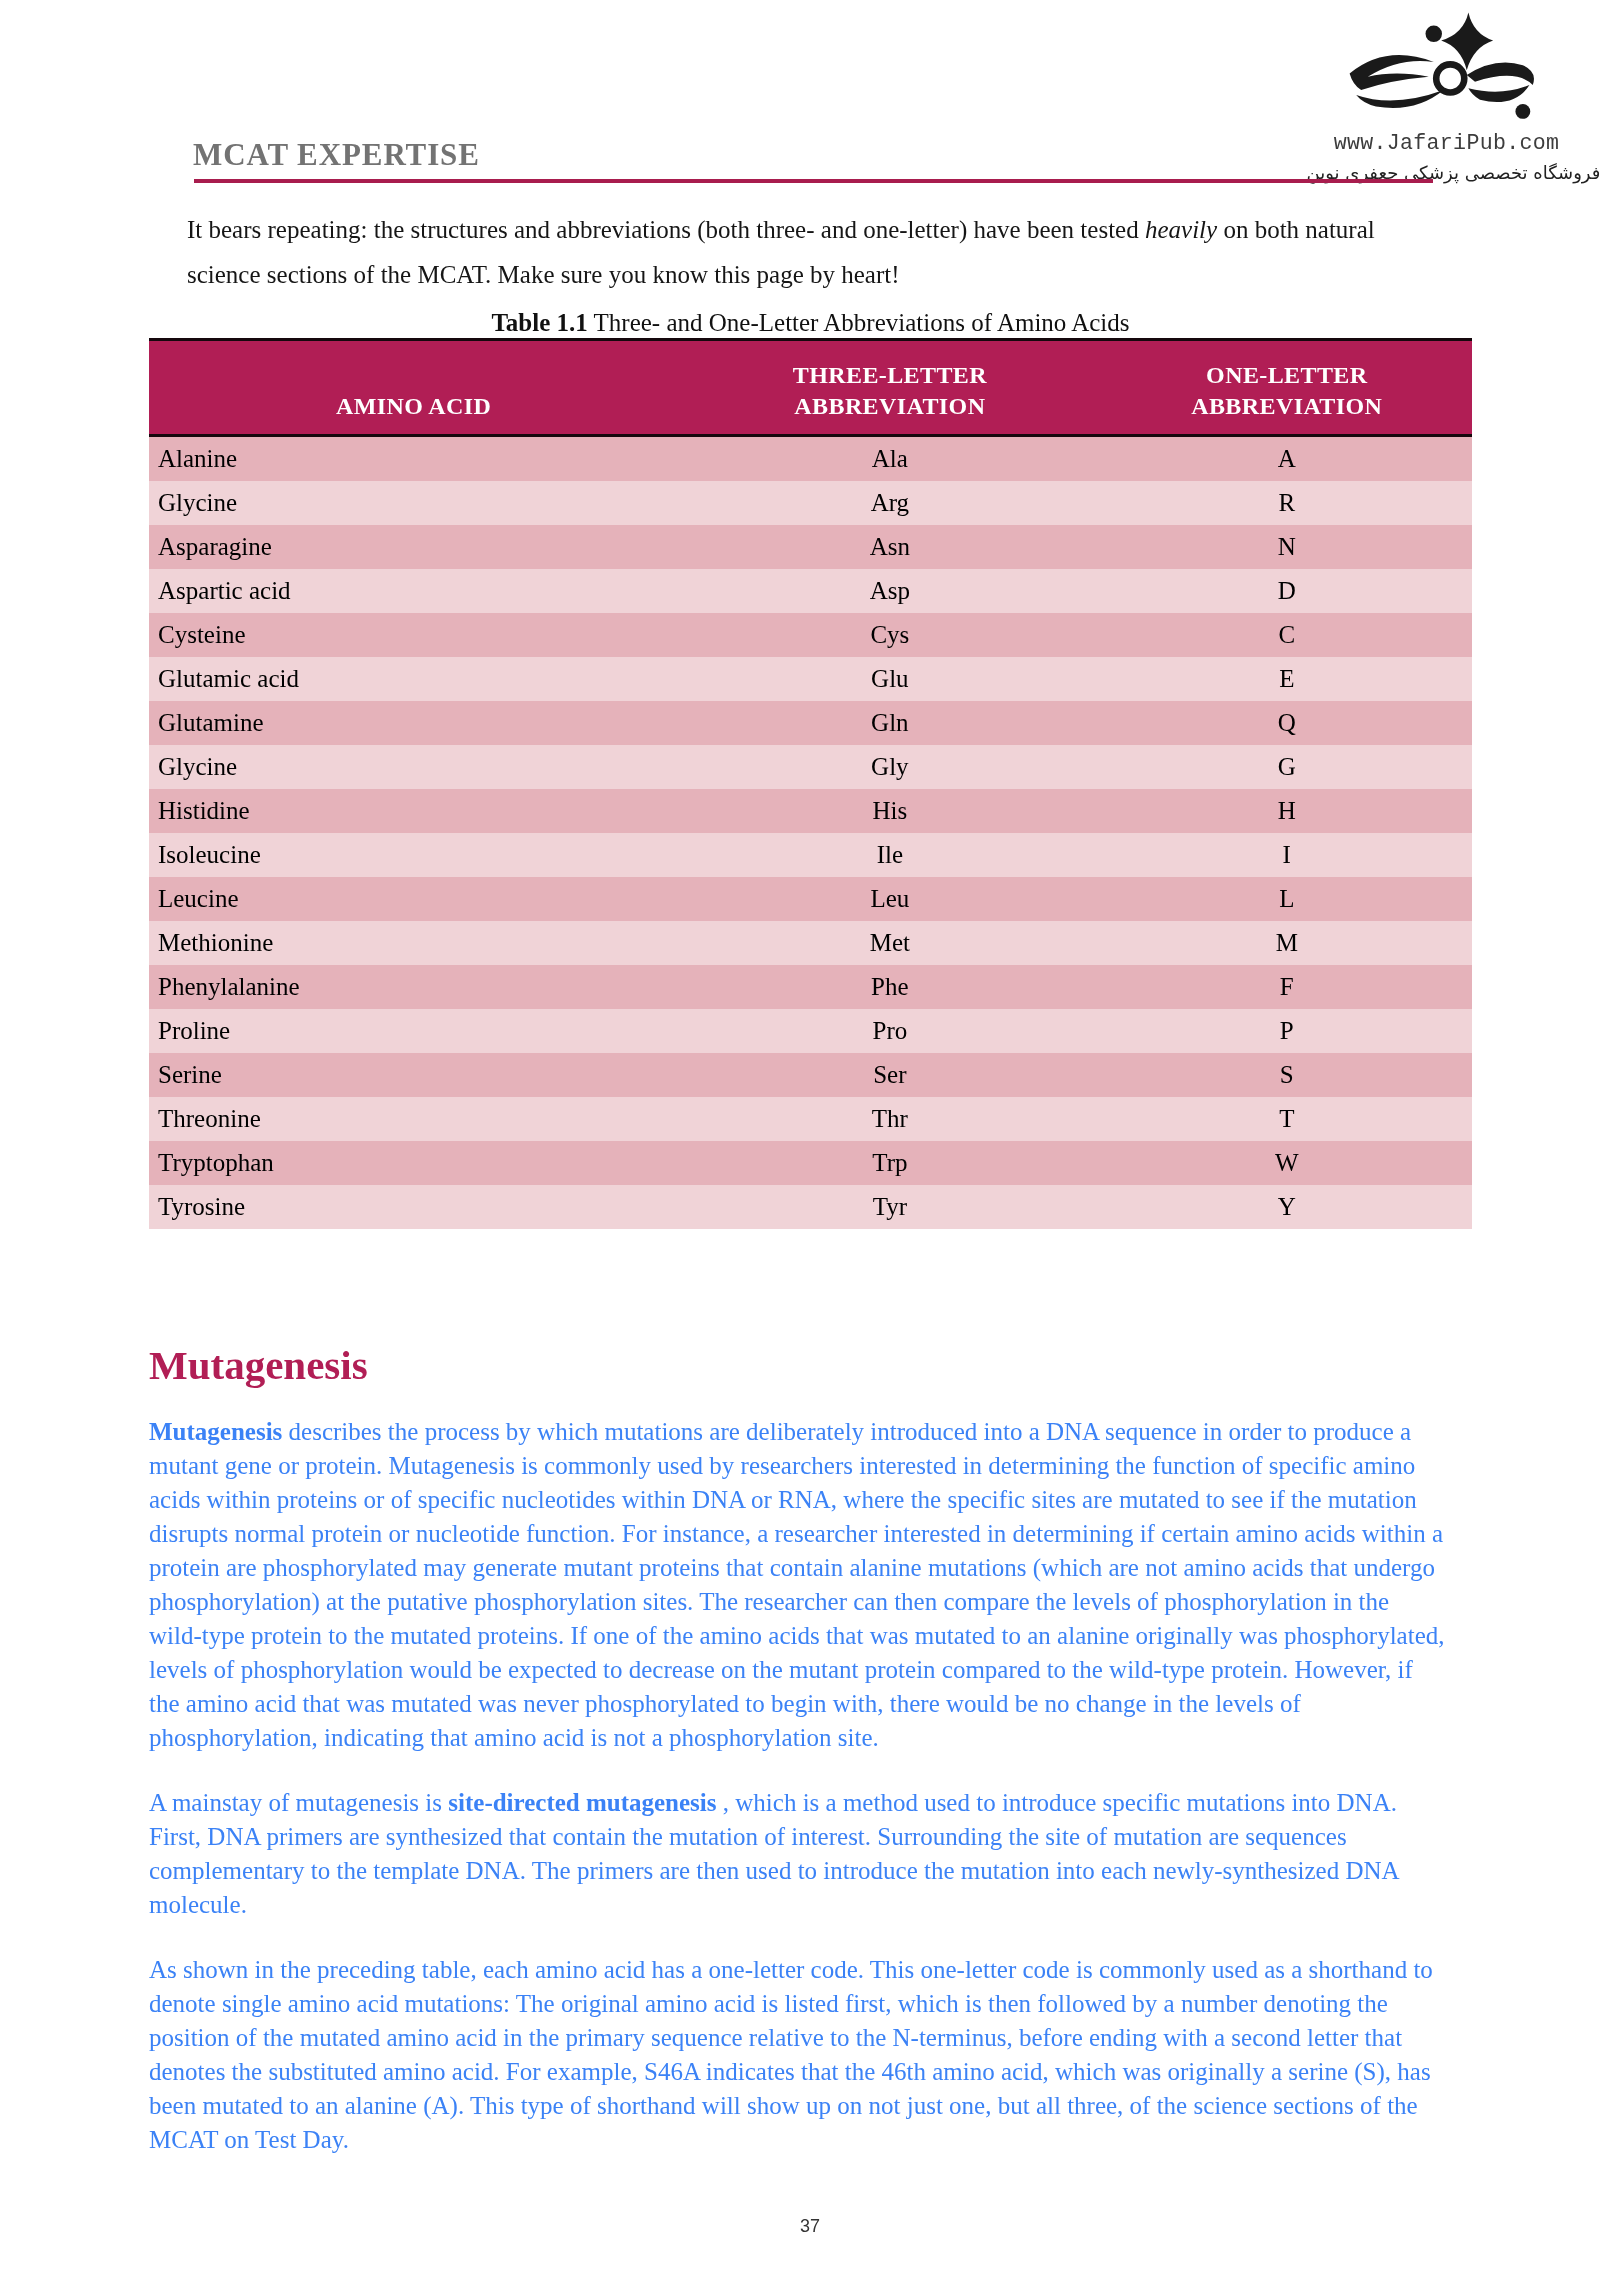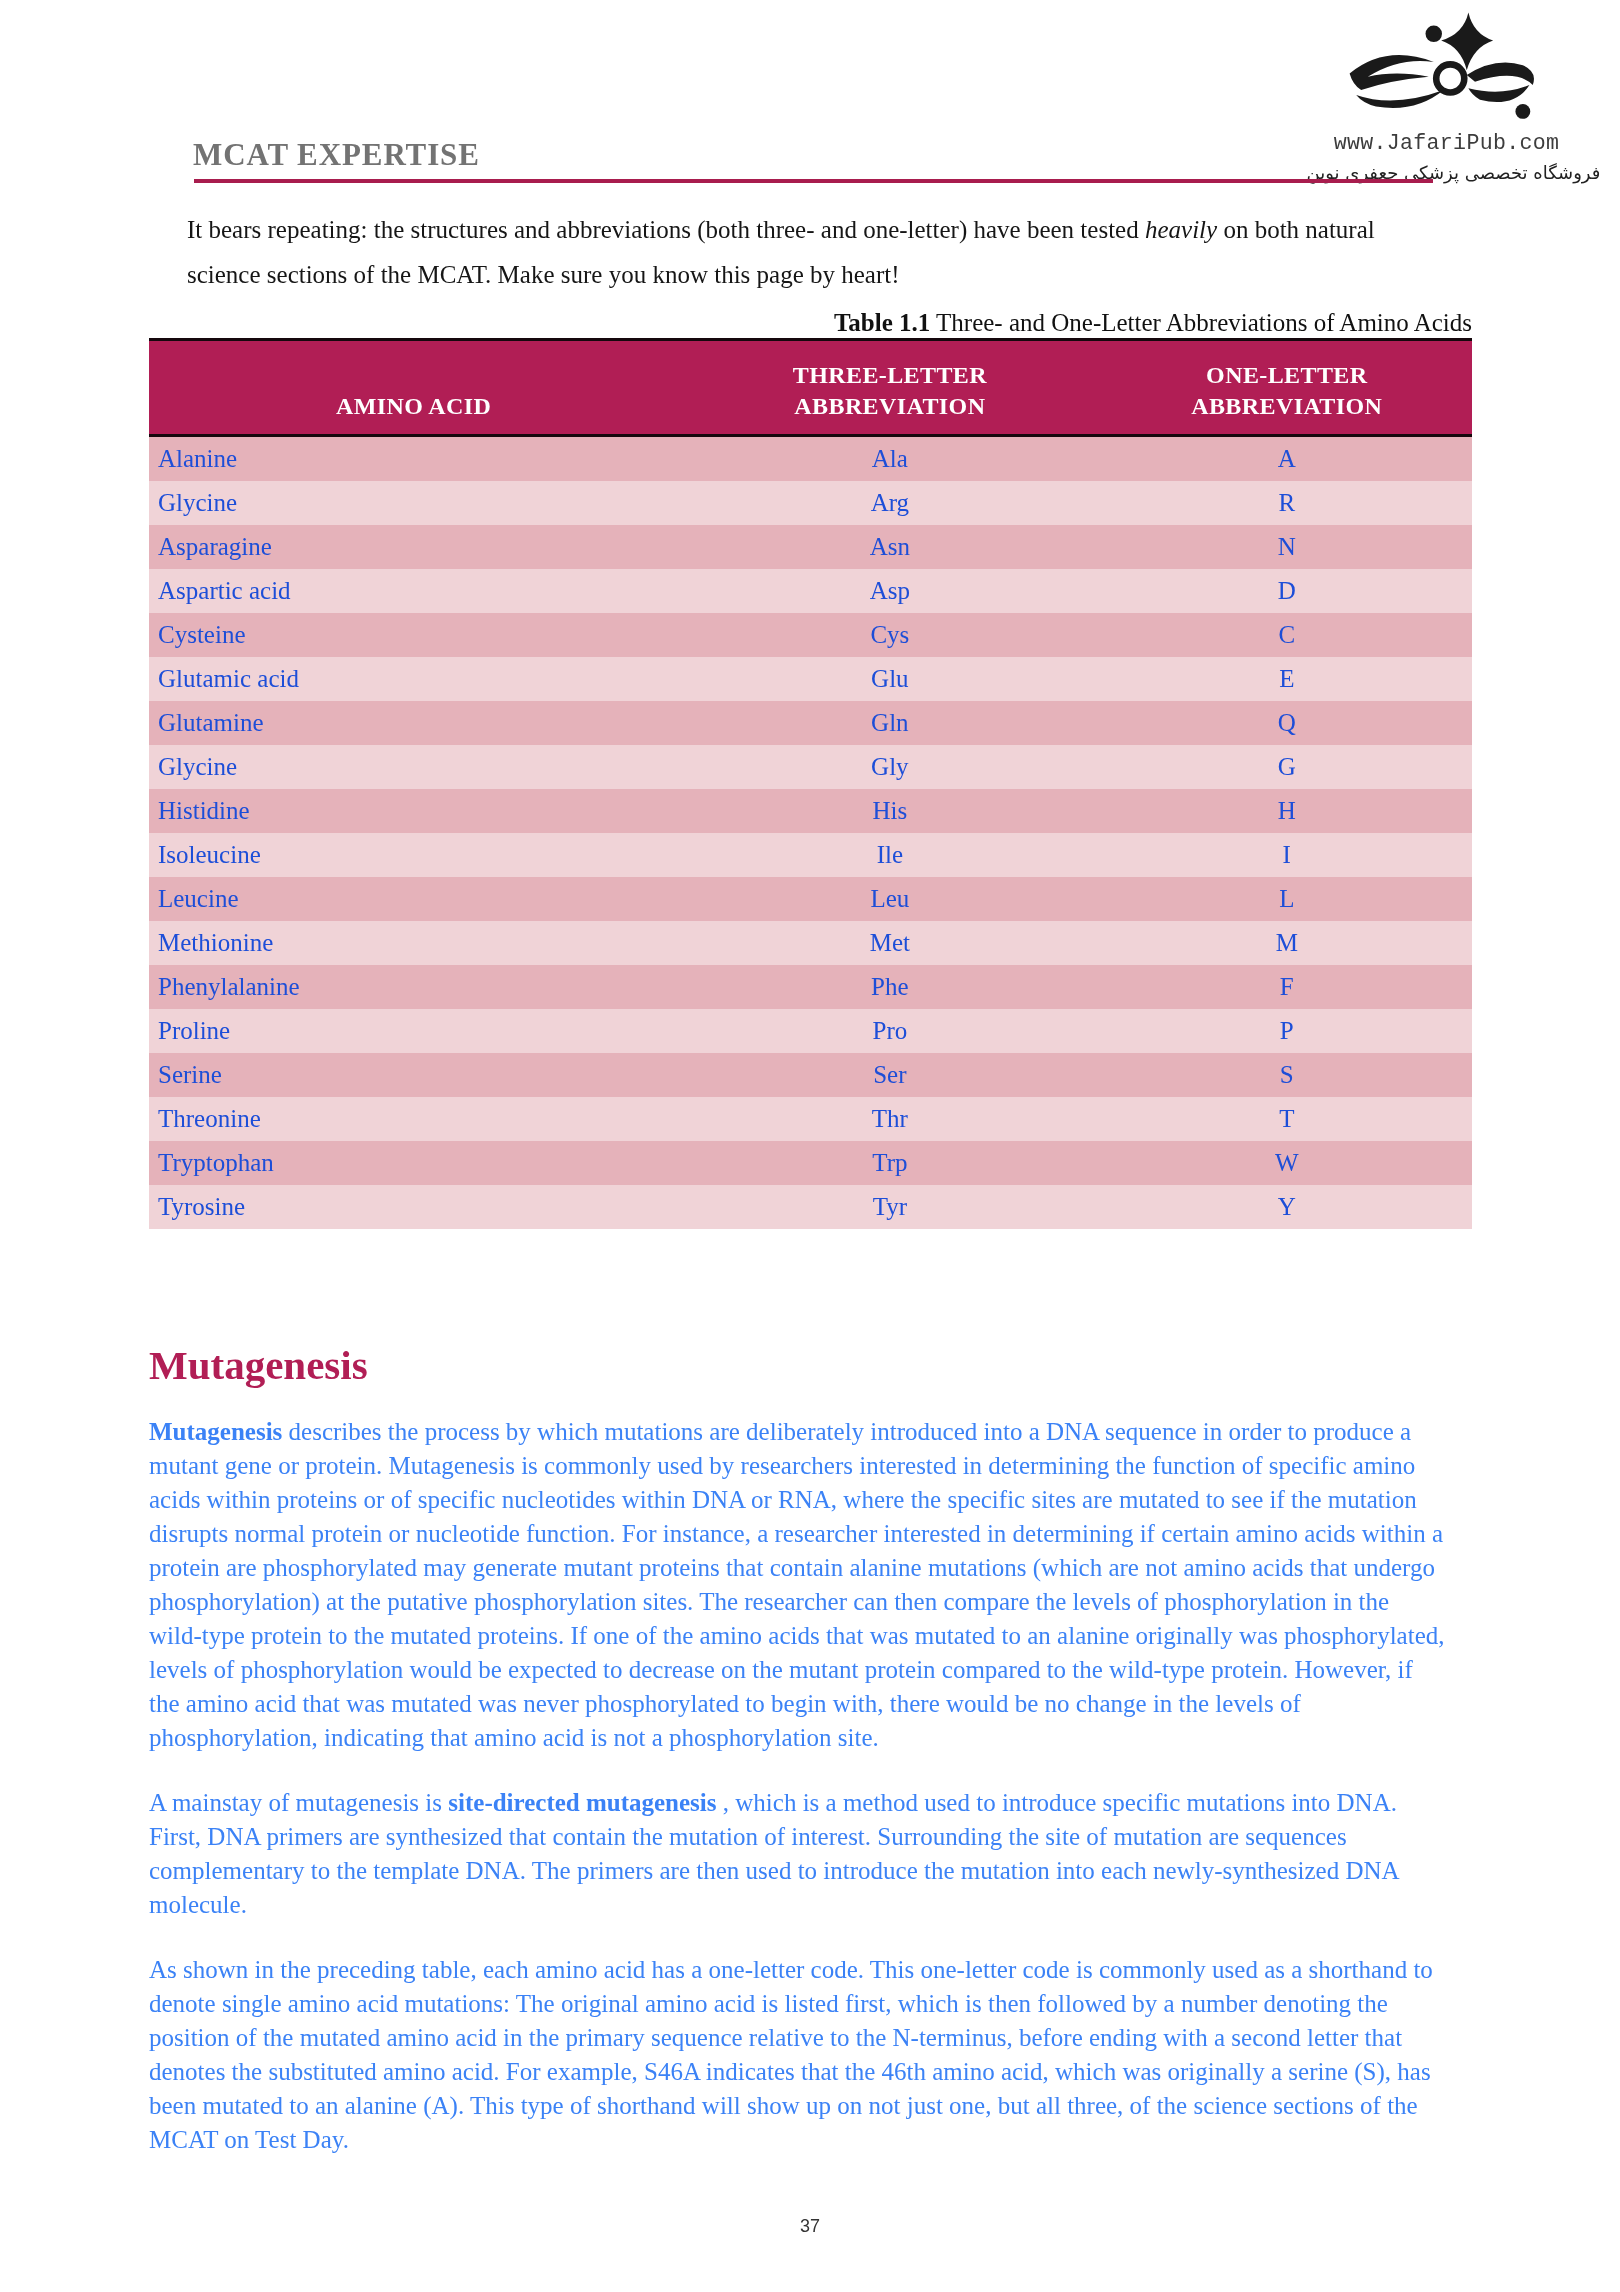"Table 1.1 Three- and One-Letter" .table-caption { text-align: right -> center }
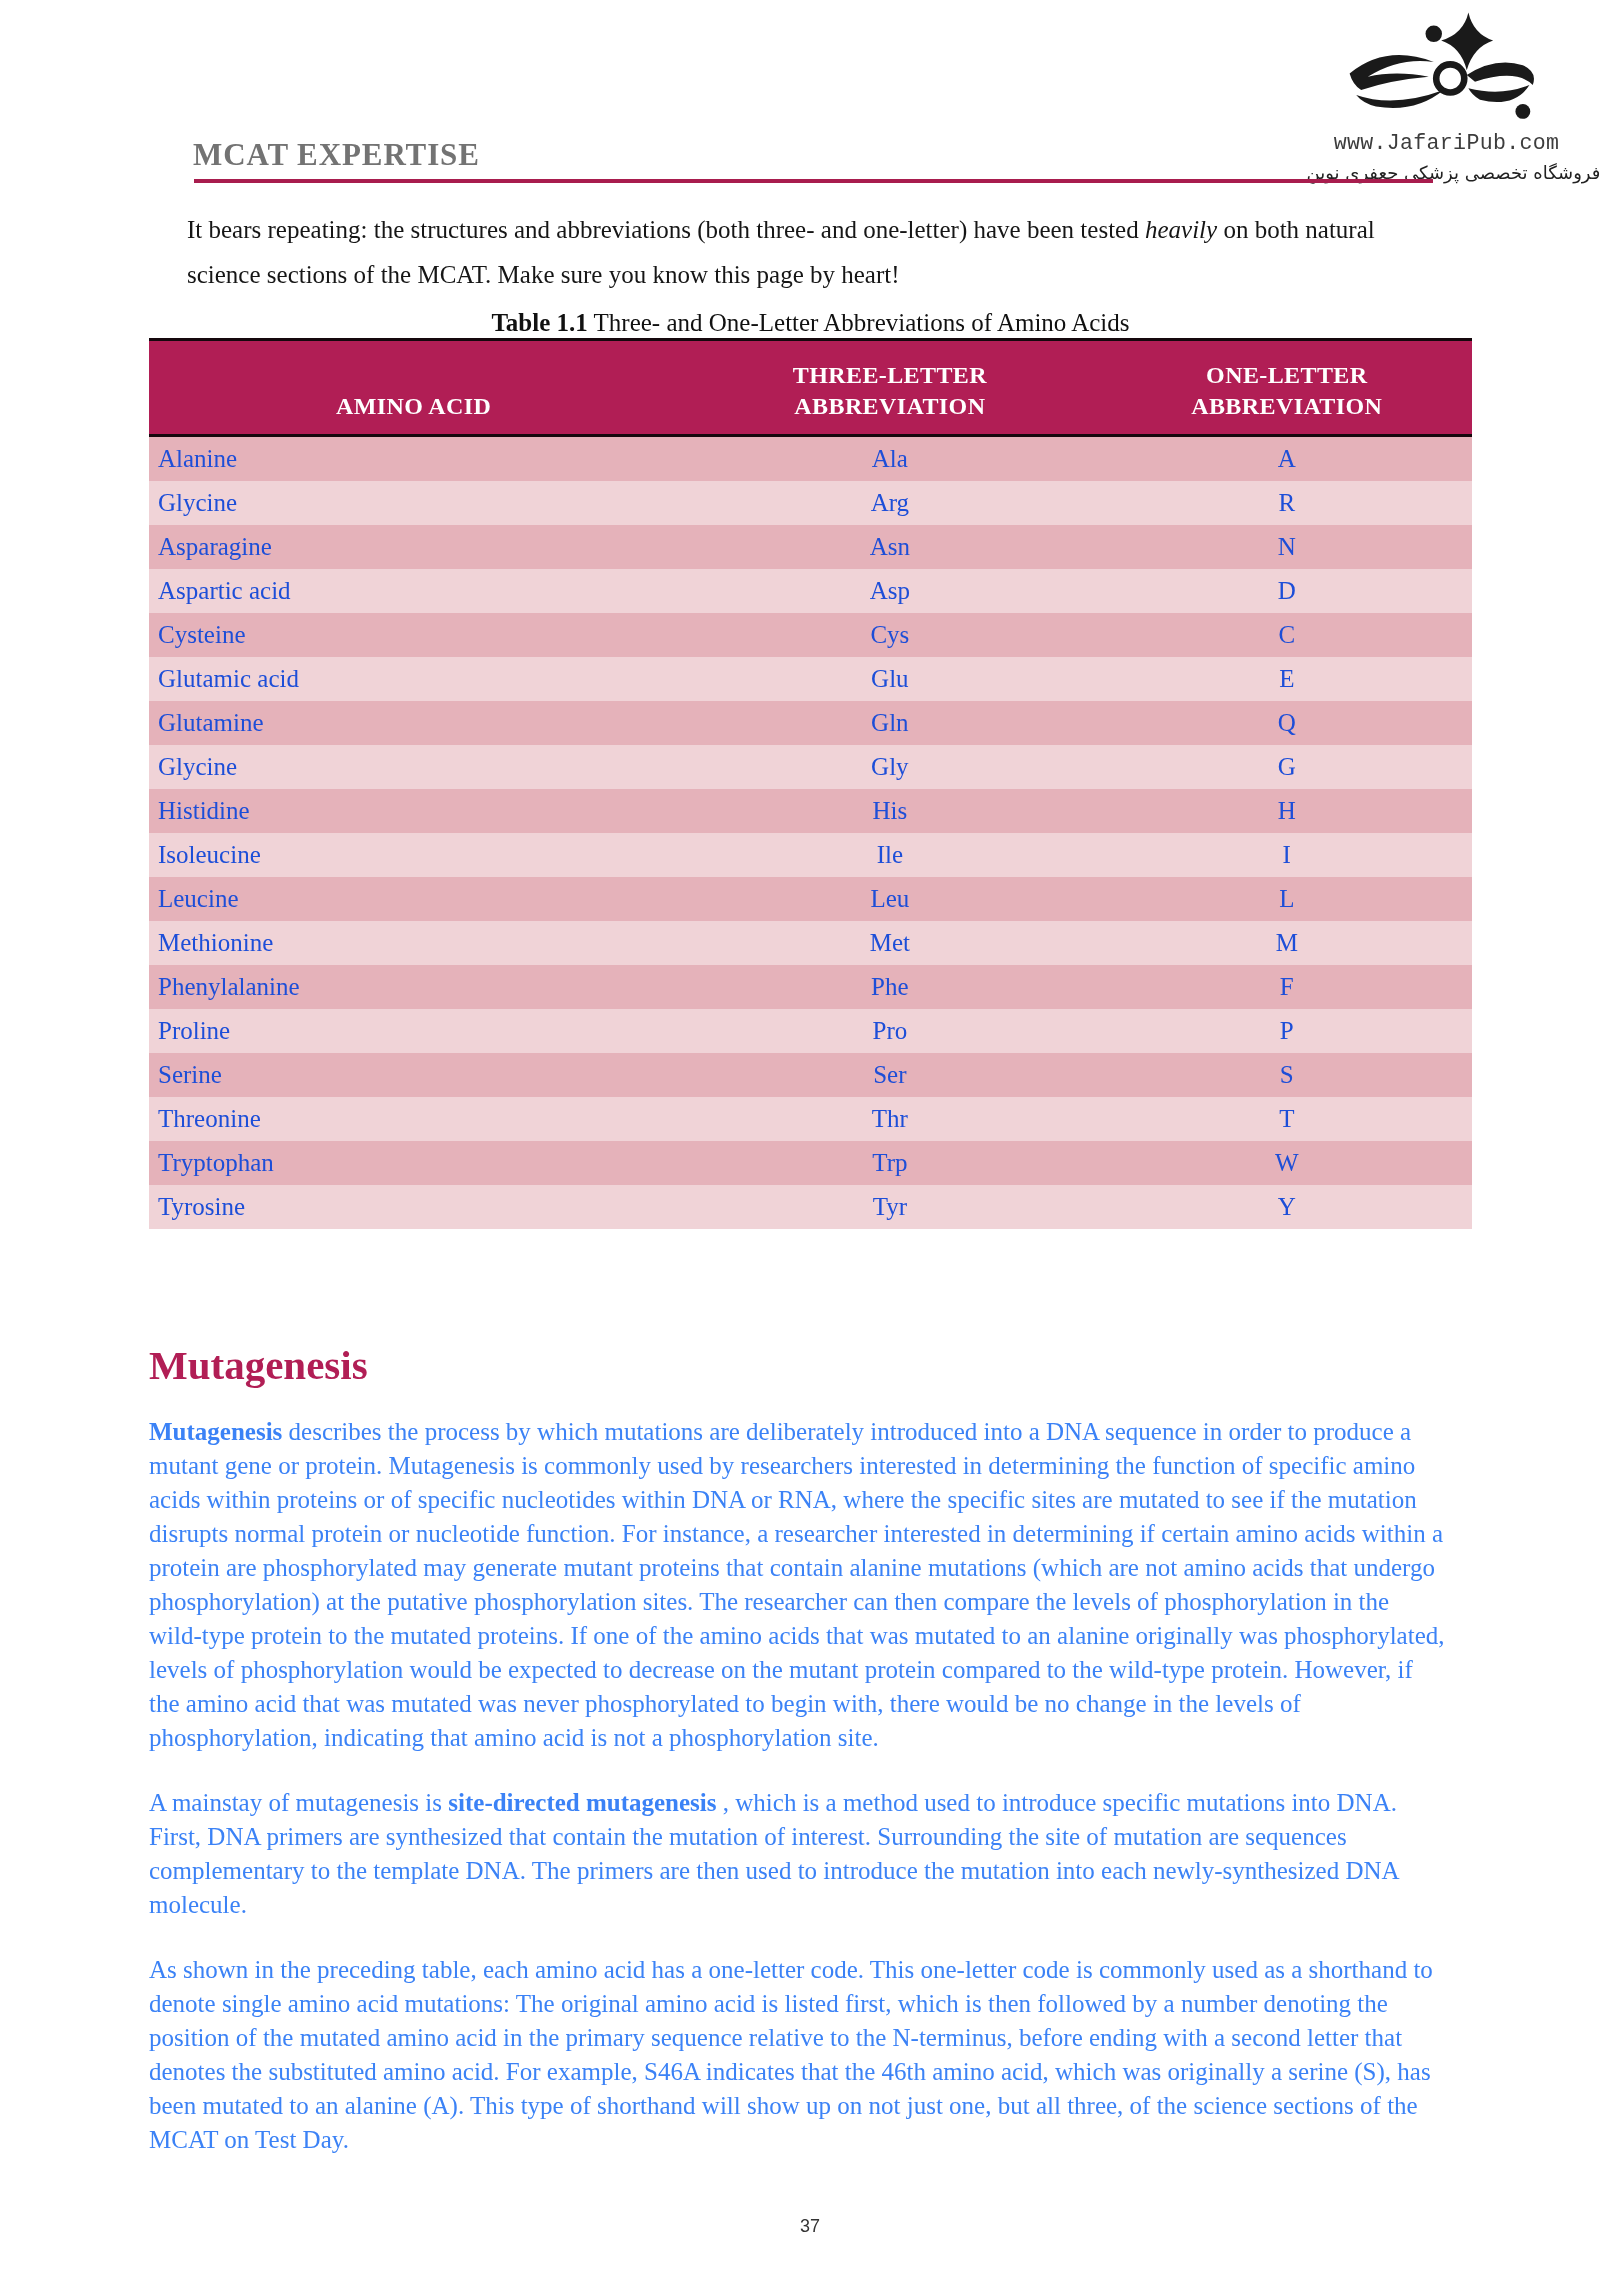"Alanine" table.amino td { color: #1d4ed8 -> #000000 }
